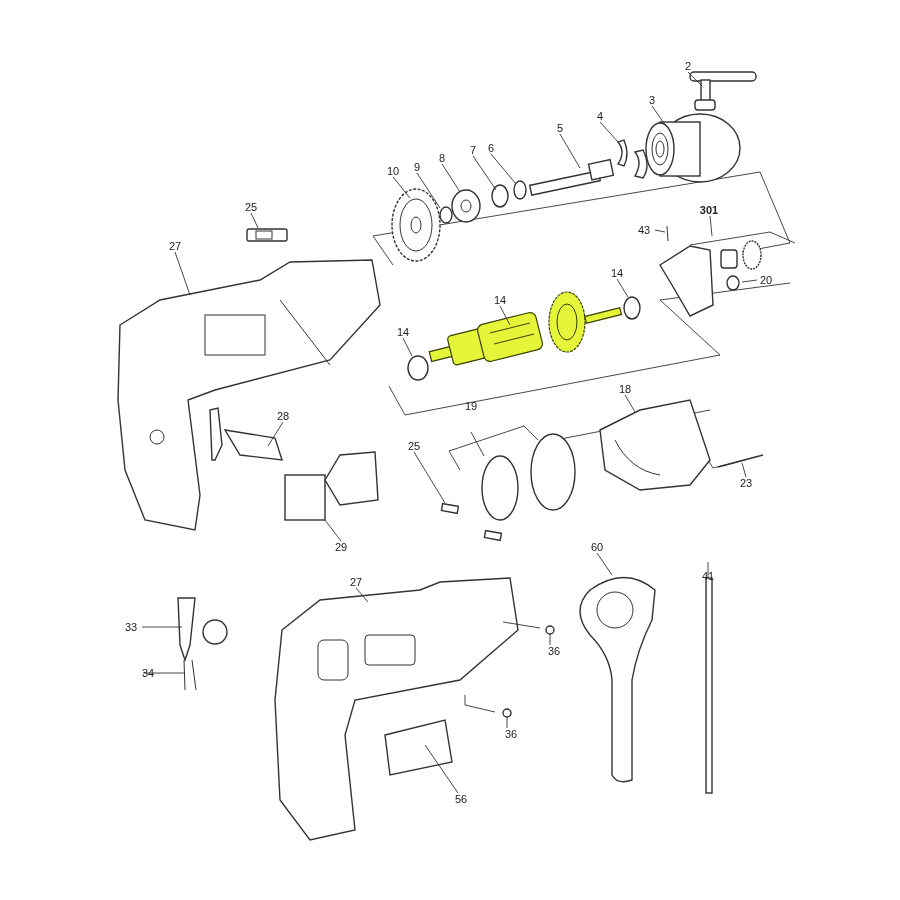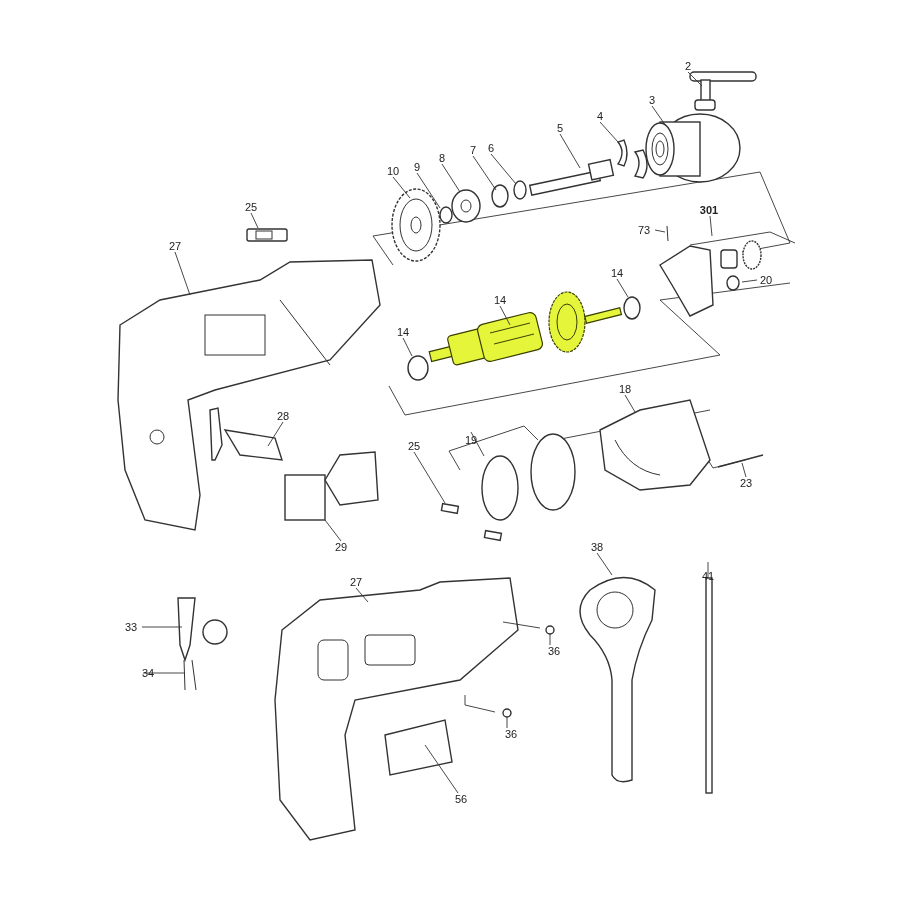"73" span.lbl { text: 73 -> 43 }
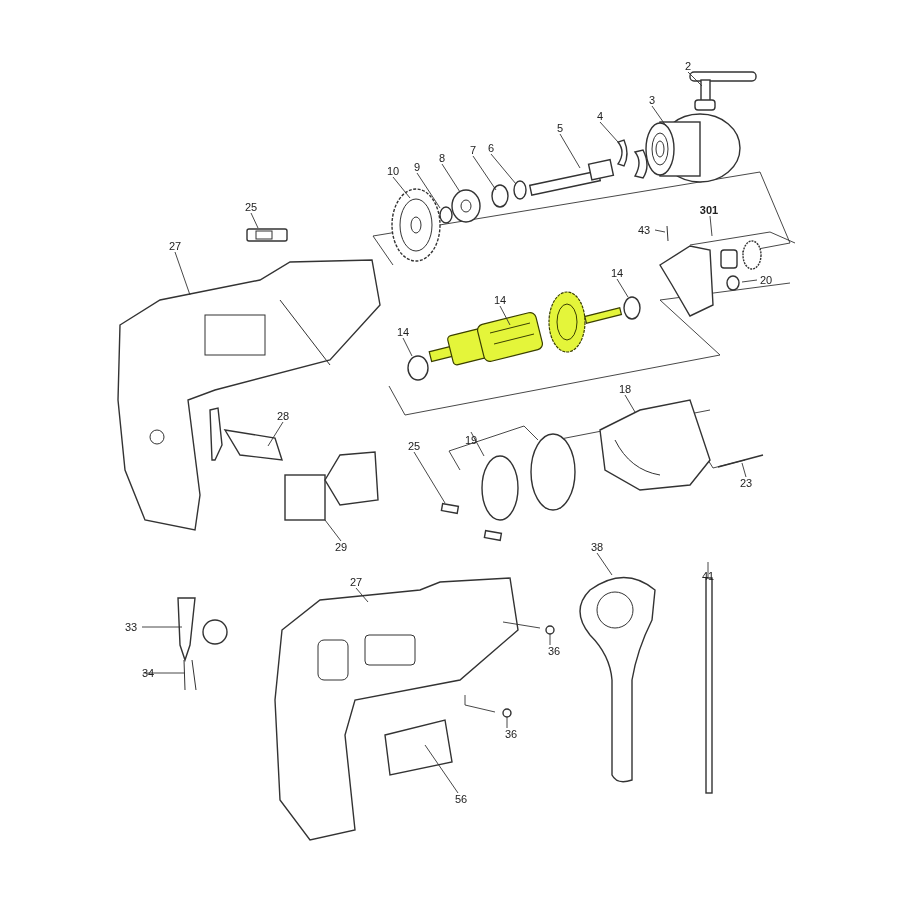"19" span.lbl { top: 440px -> 406px }
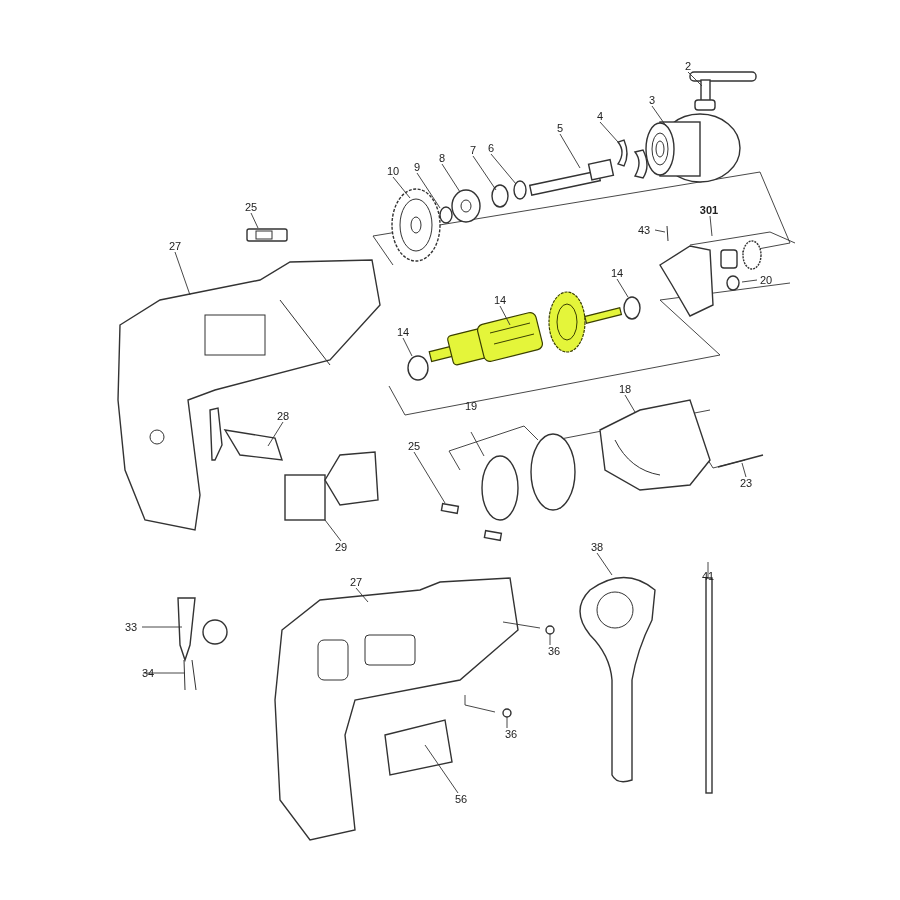"38" span.lbl { text: 38 -> 60 }
